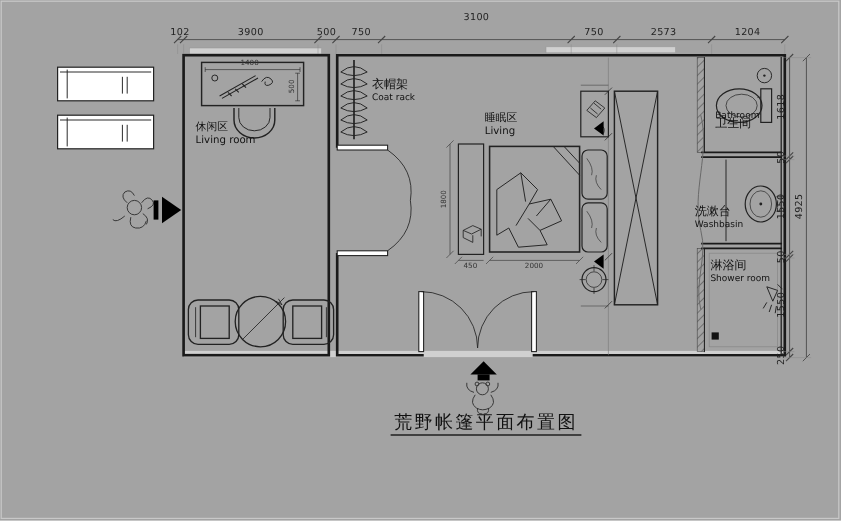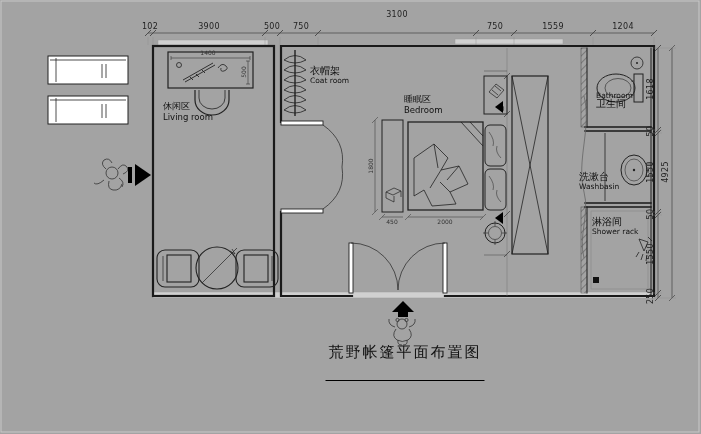"1559" div.lbl { text: 1559 -> 2573 }
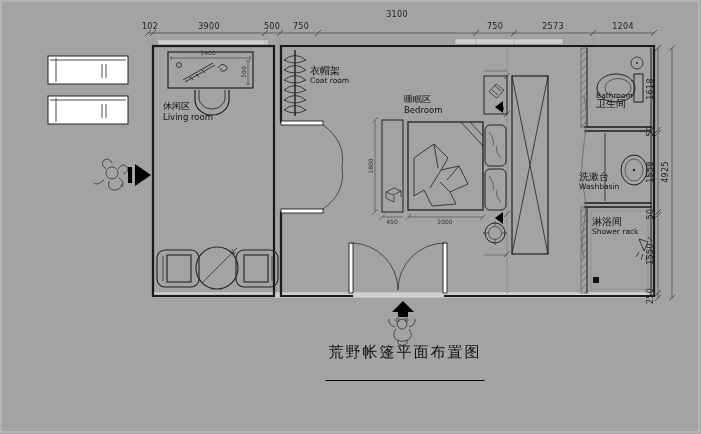"Coat room" div.lbl { text: room -> rack }
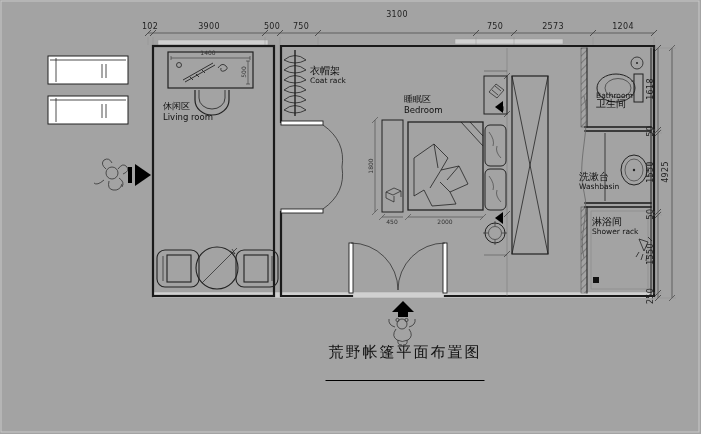"Bedroom" div.lbl { text: Bedroom -> Living }
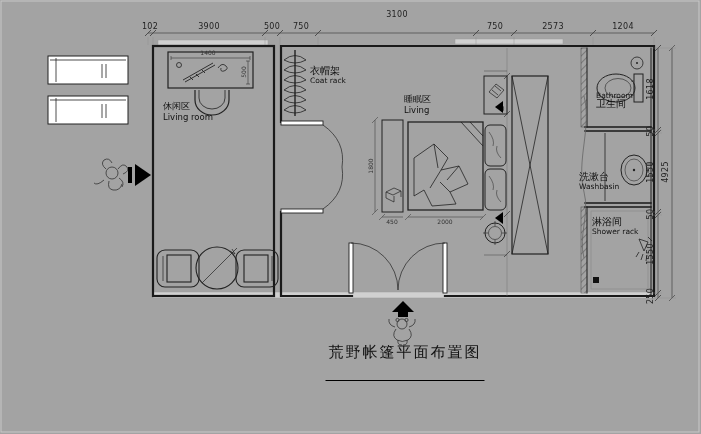"Shower rack" div.lbl { text: rack -> room }
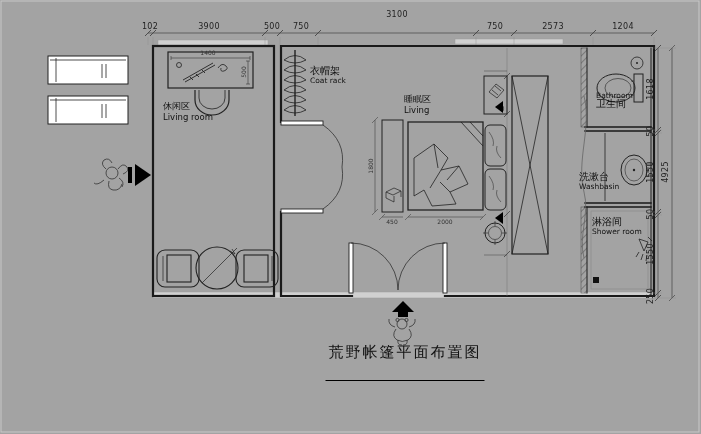"荒野帐篷平面布置图" .title { padding: 0 3px 20px -> 0 3px 2px }
